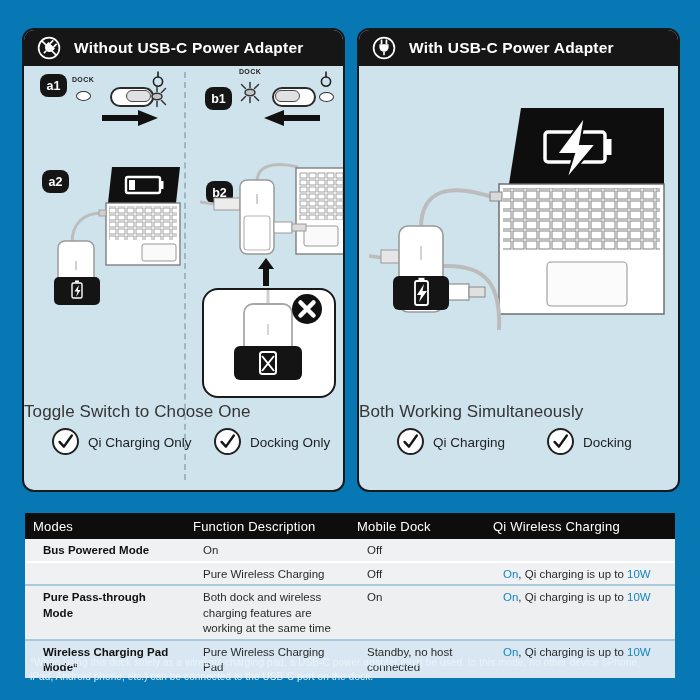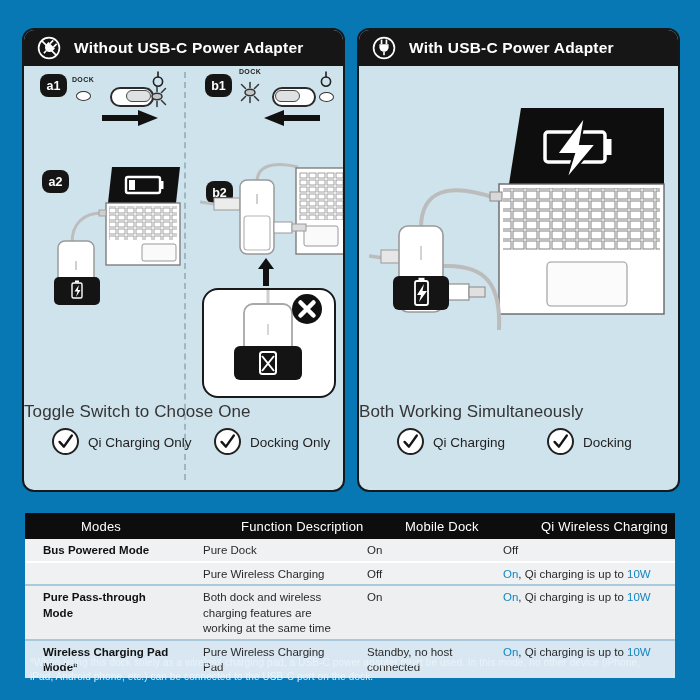"b1" div.badge { top: 8px -> 21px }
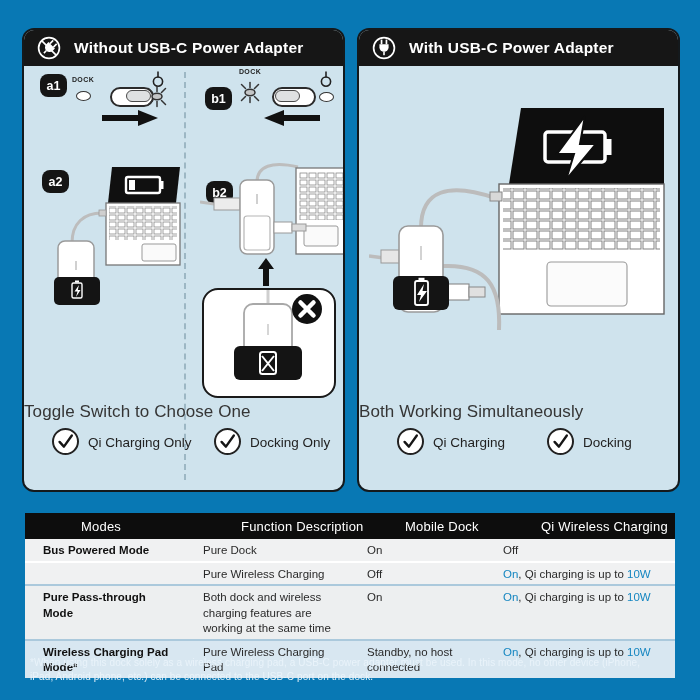"Modes" .thead { padding-left: 48px -> none }
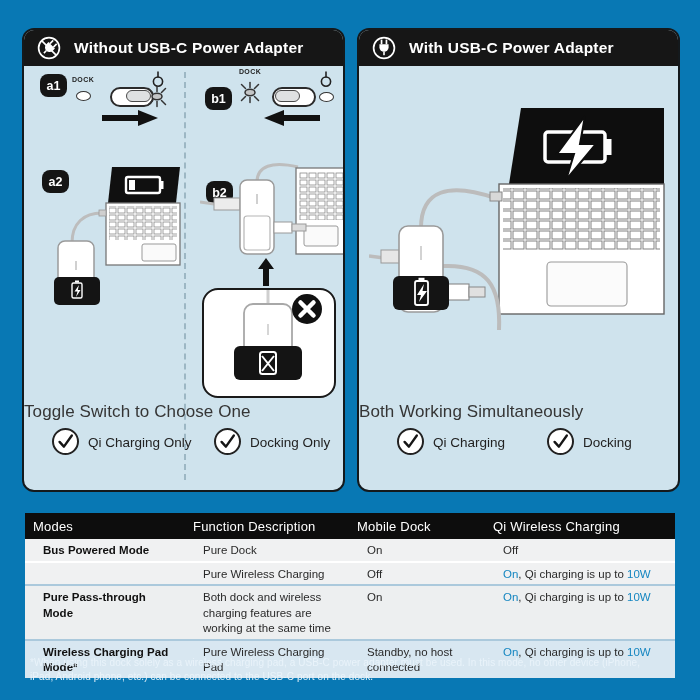"Pure Dock" div { html: <div>Pure Dock</div> -> none }
